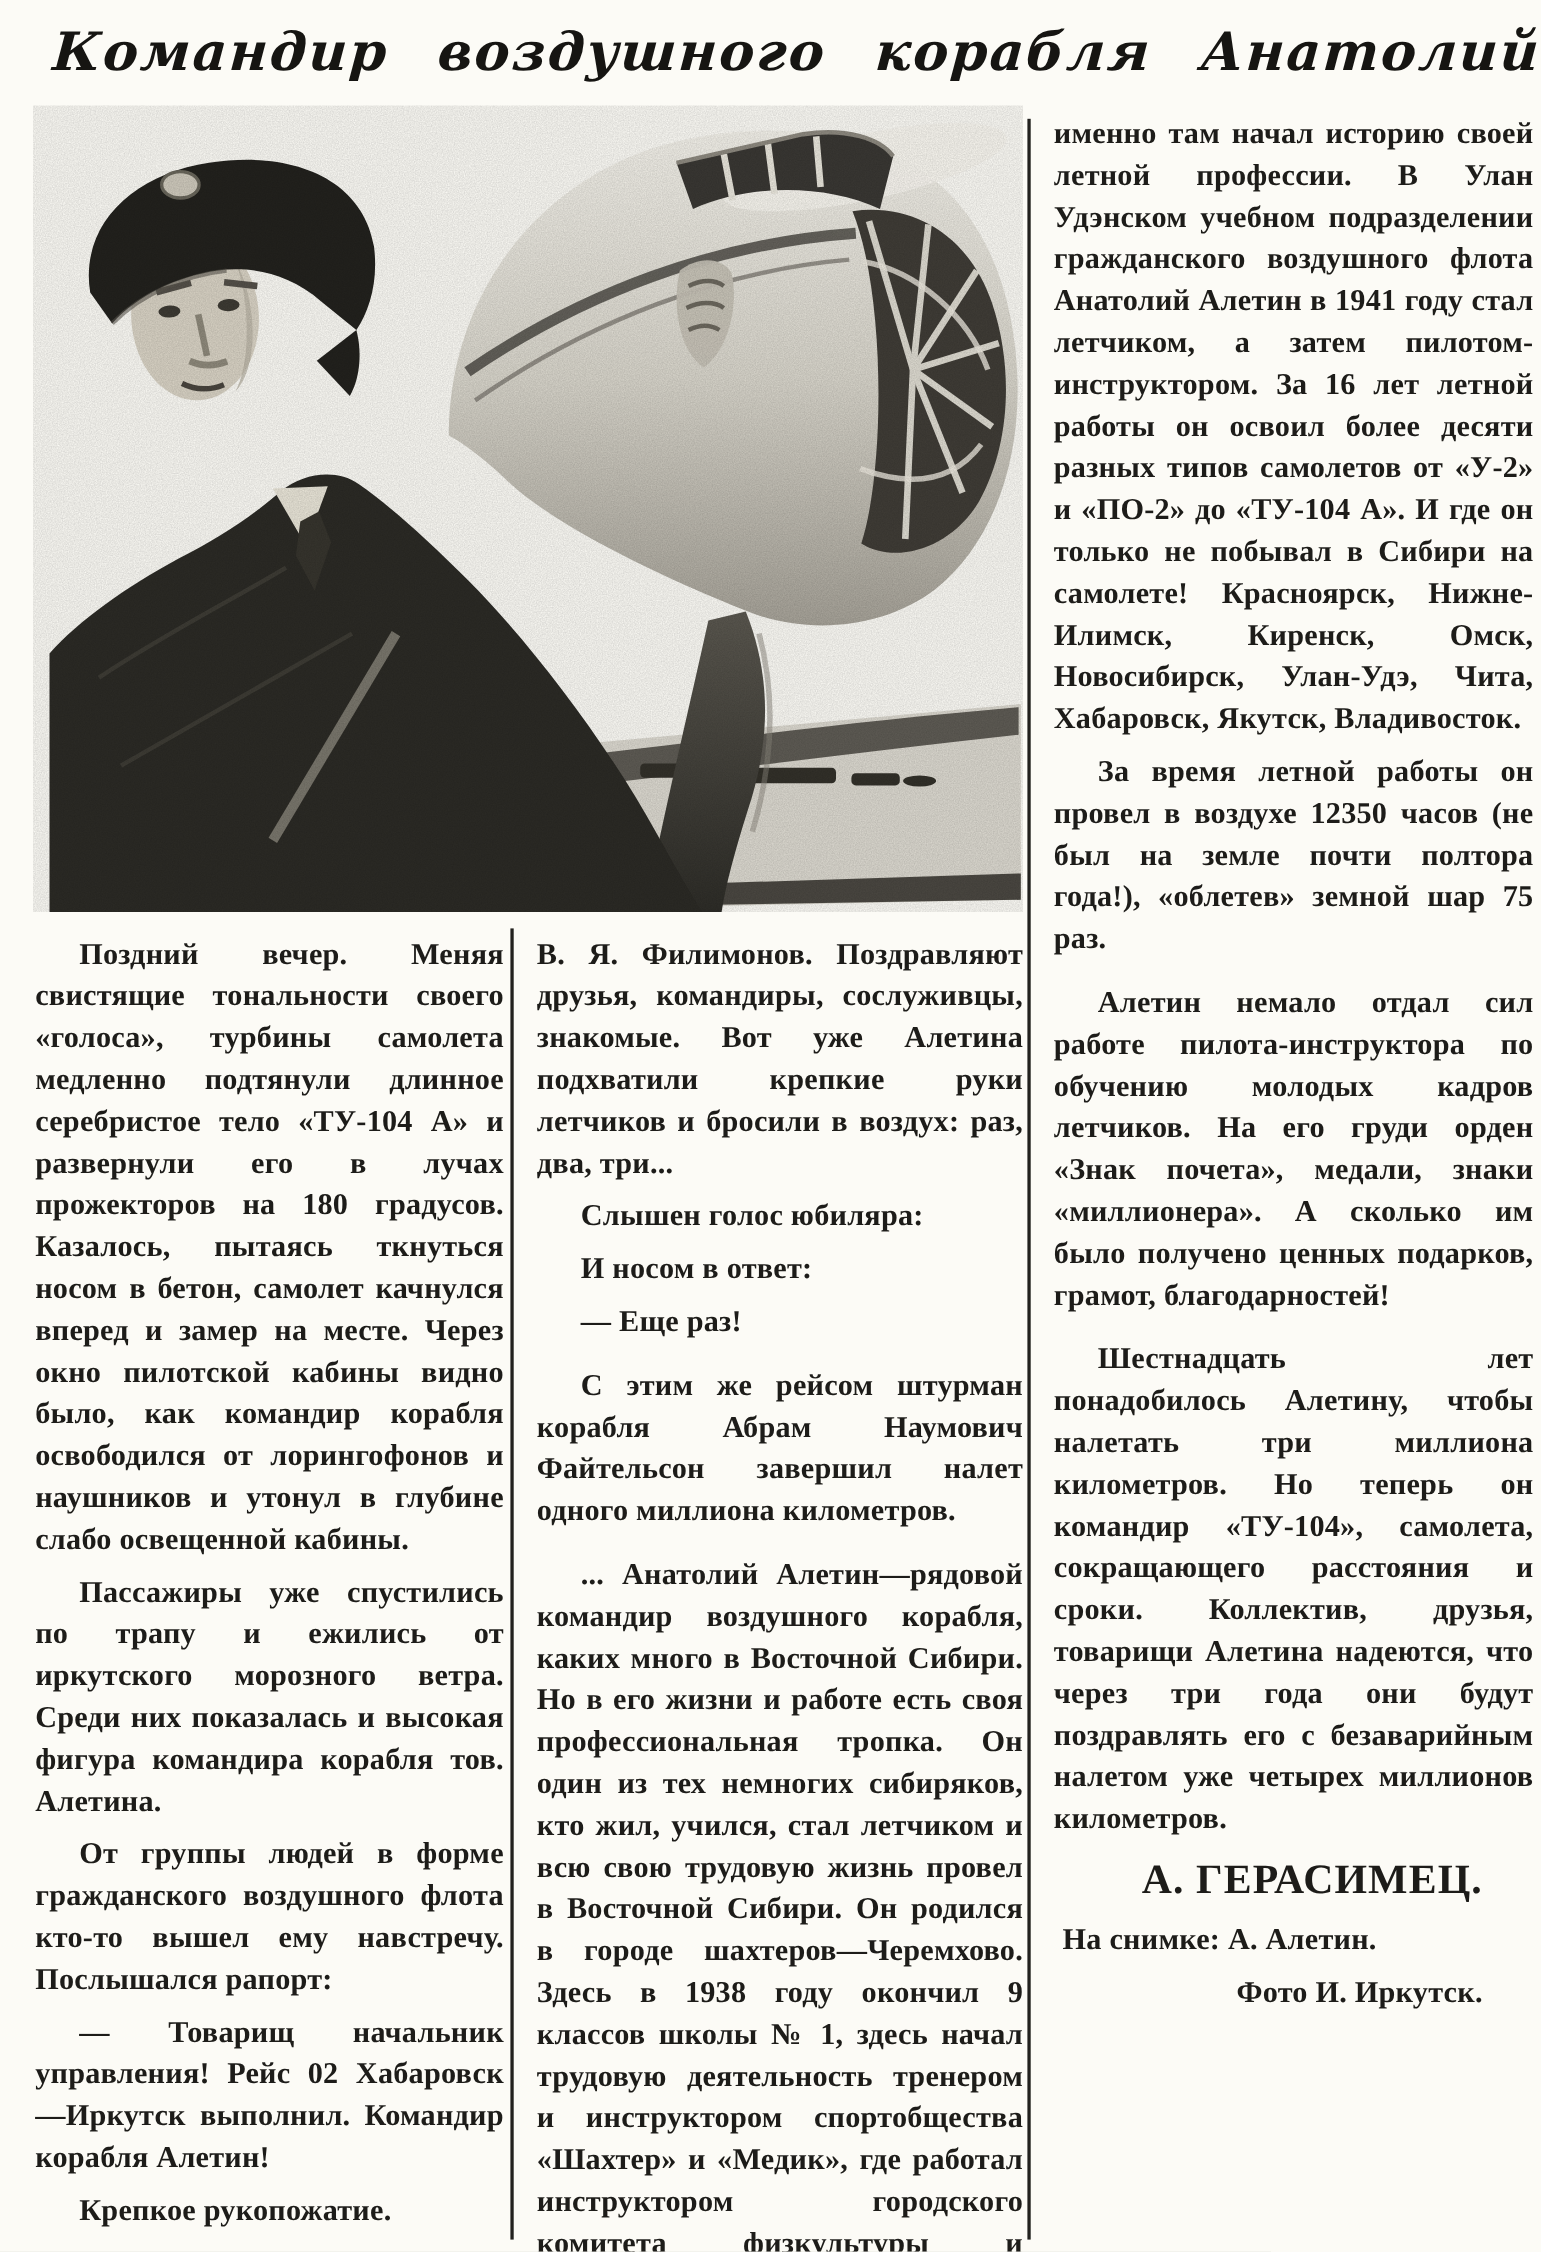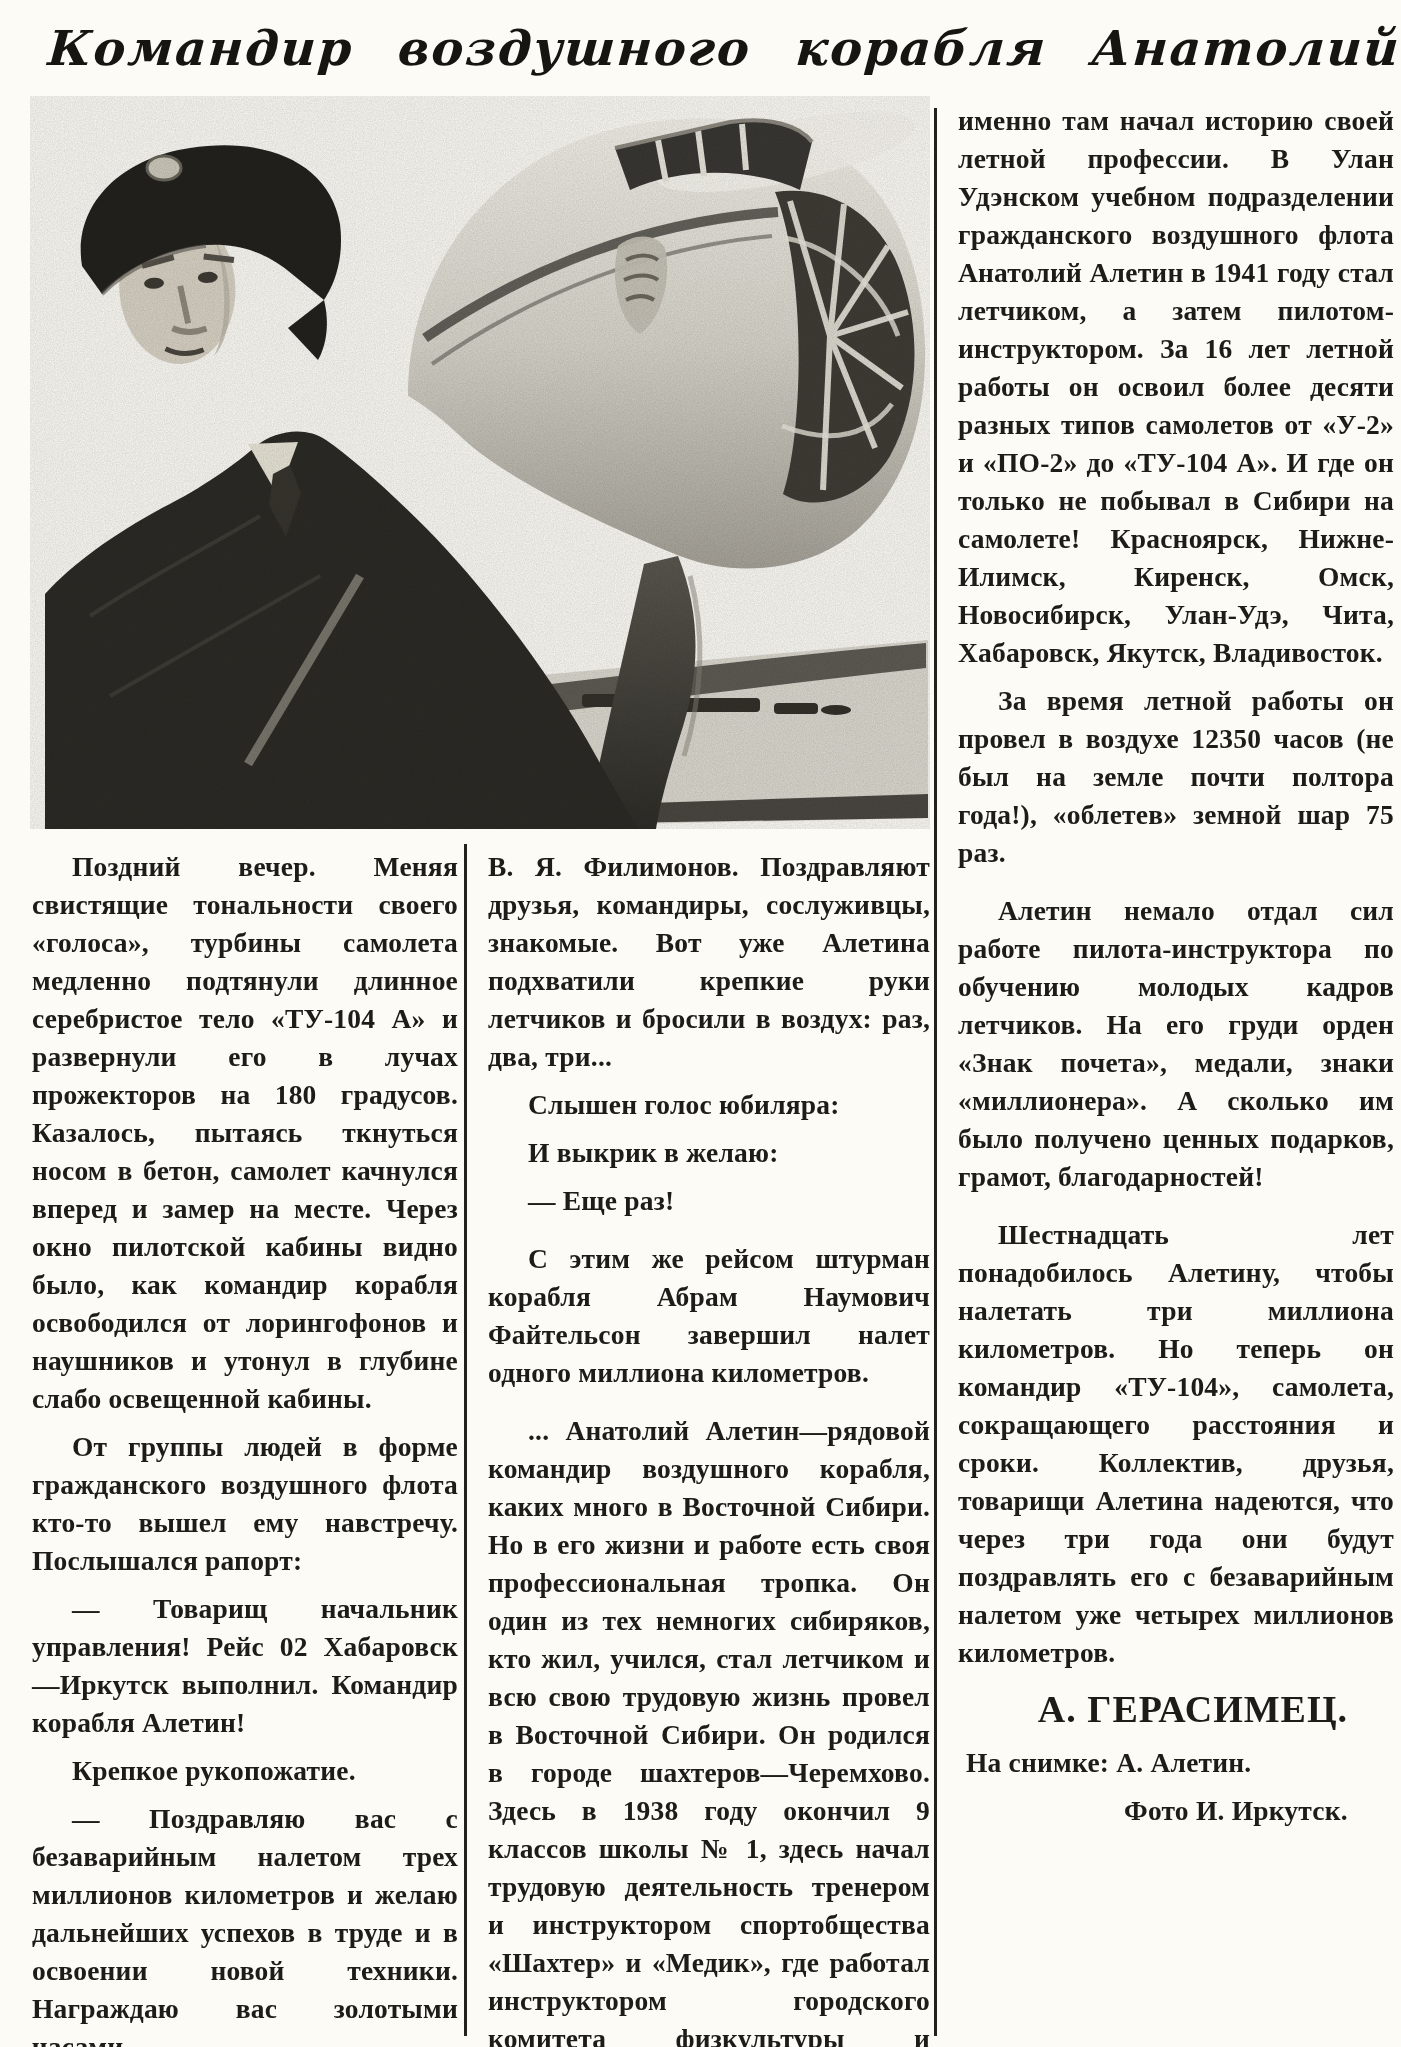"И выкрик в желаю:" p { text: выкрик в желаю -> носом в ответ }
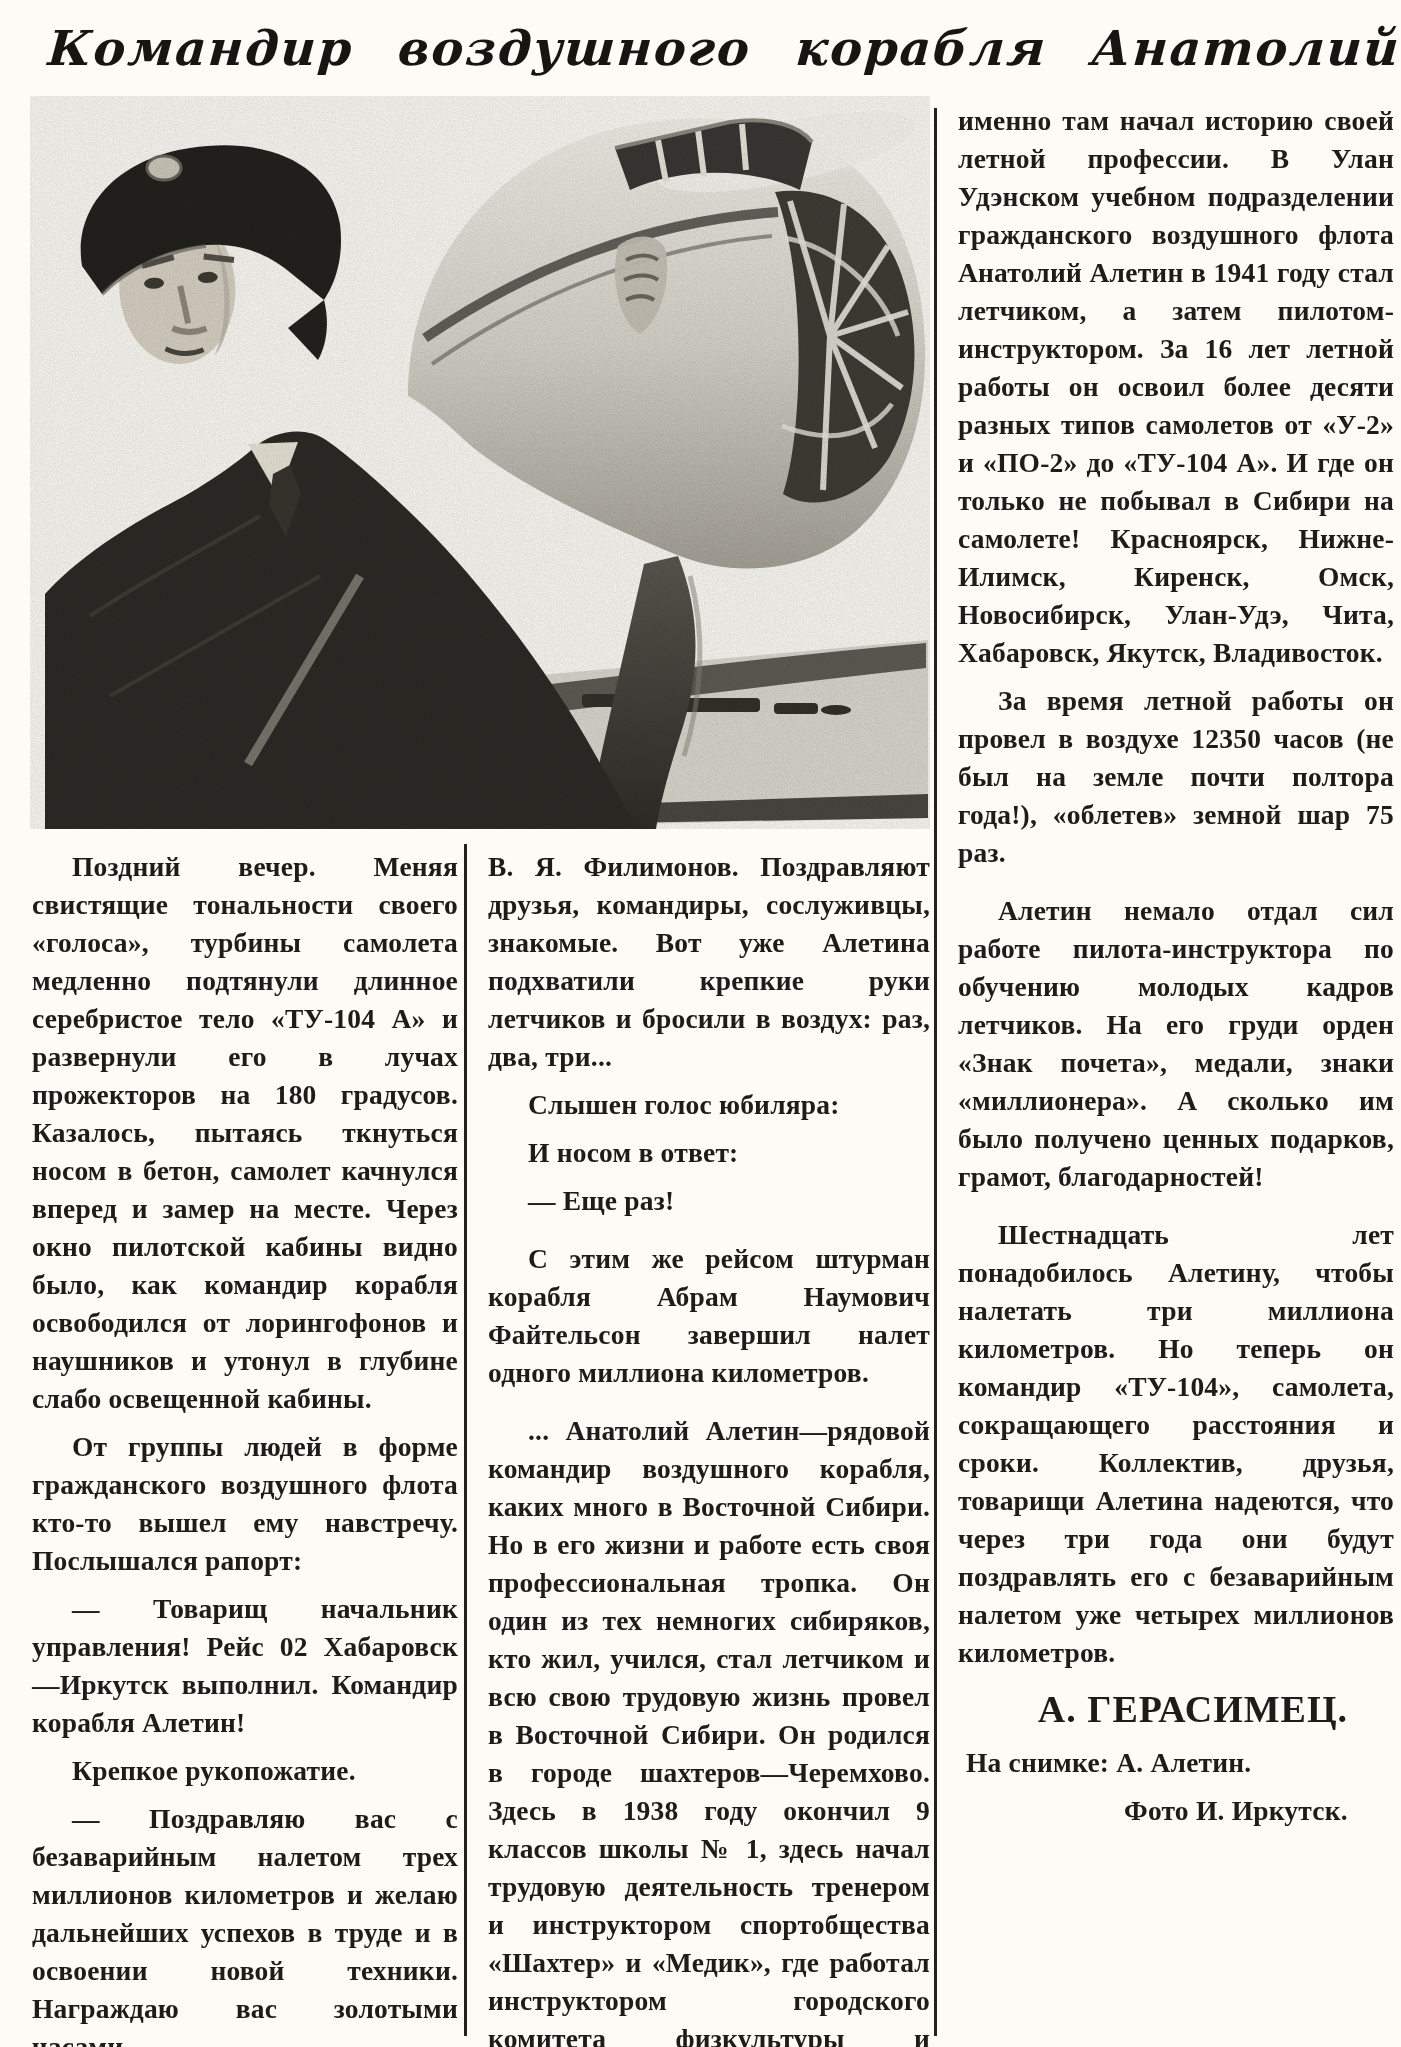"Пассажиры уже спустились по трапу" p { html: none -> <p>Пассажиры уже спустились по трапу и ежились от иркутского морозного ветра. Среди них показалась и высокая фигура командира корабля тов. Алетина.</p> }
